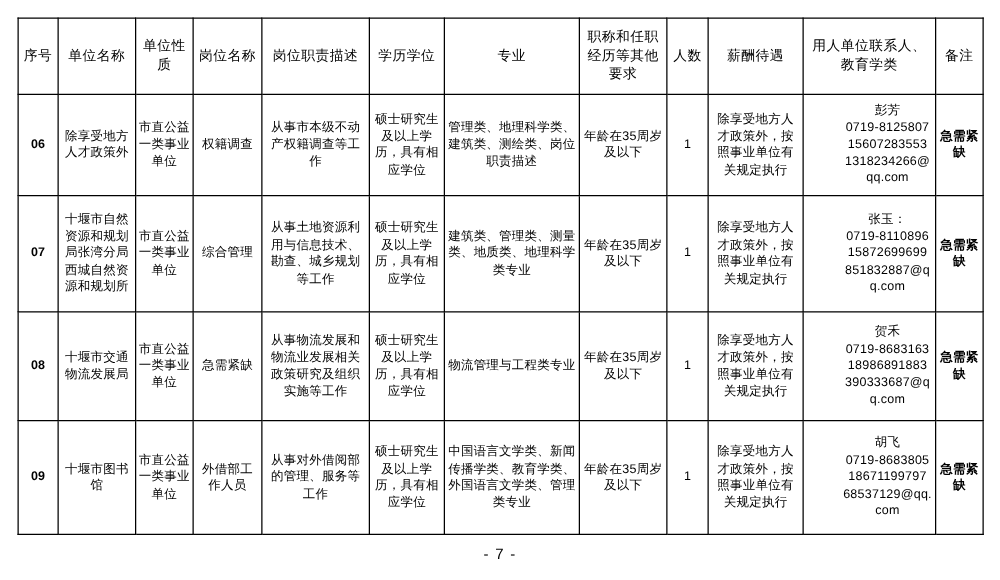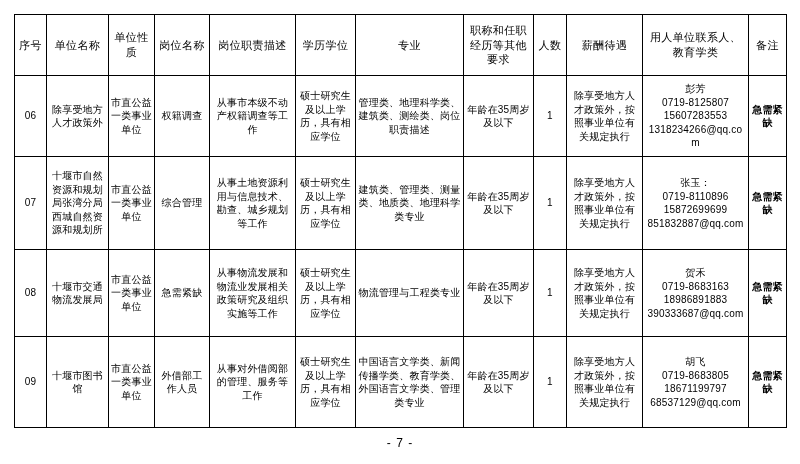"彭芳" td.c-contact .line { margin-left: none -> 29px }
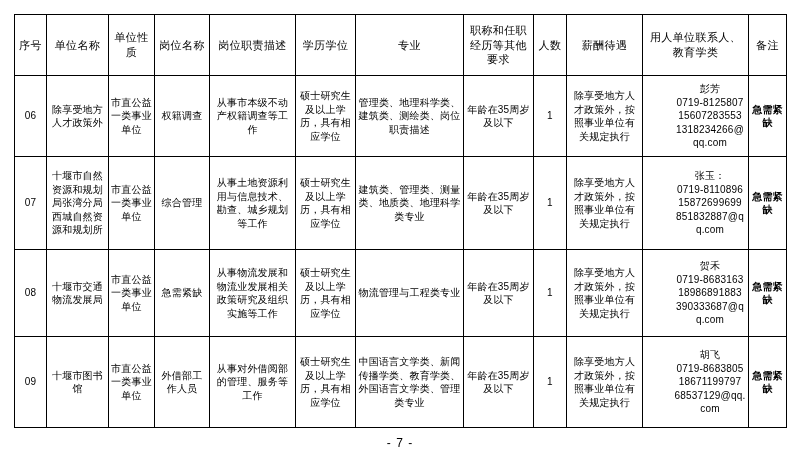"06" td.c-seq { font-weight: none -> bold }
